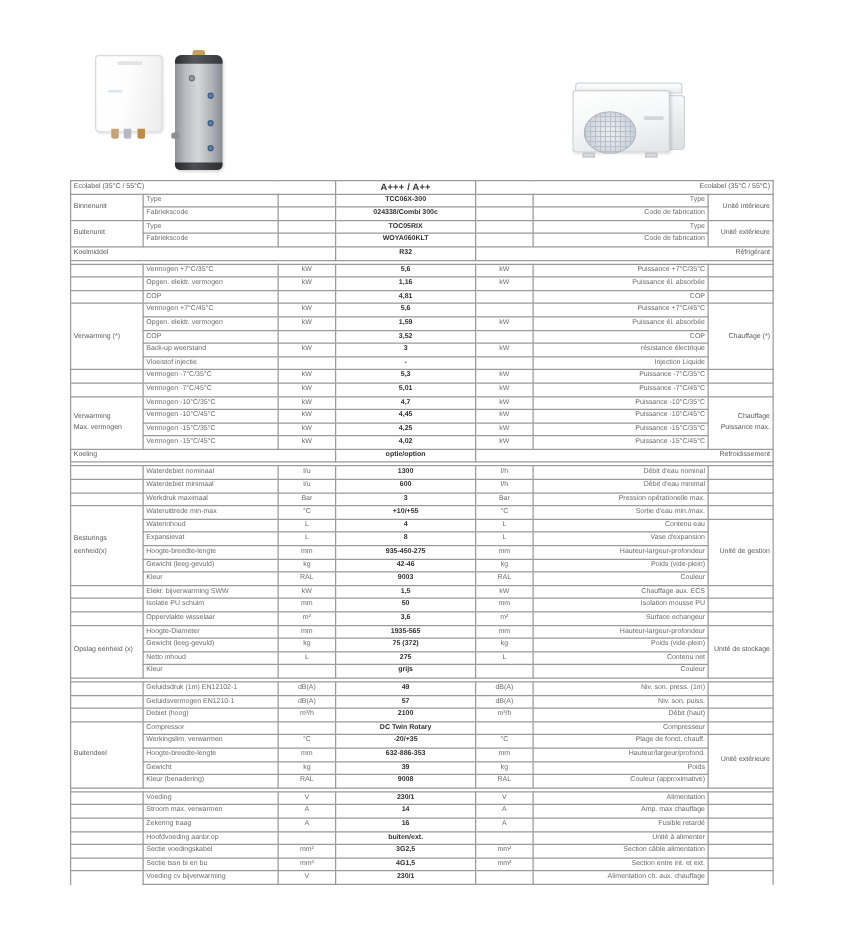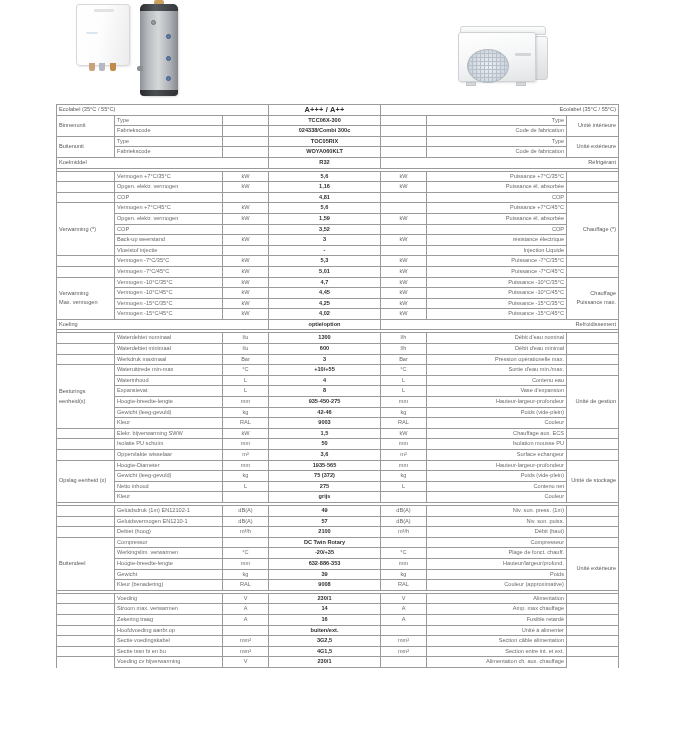"A+++ / A++" #sheet { margin-top: none -> 40px }
